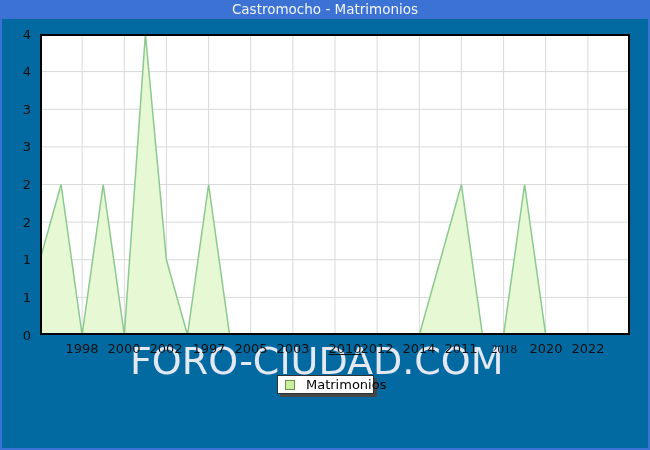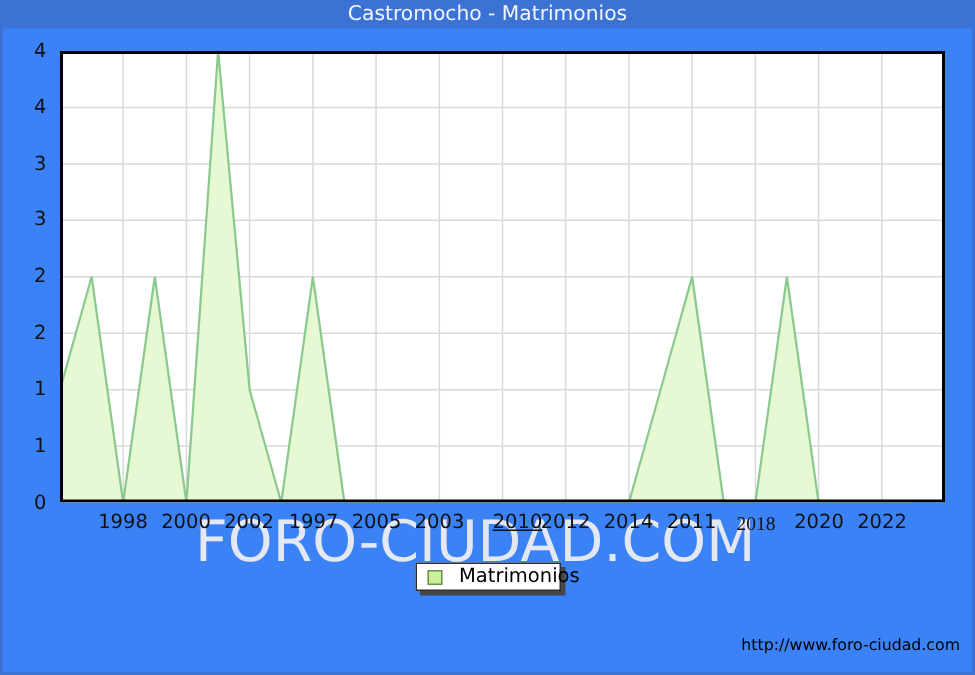"Castromocho - Matrimonios" .frame { background: #3b82f6 -> #0369a1 }
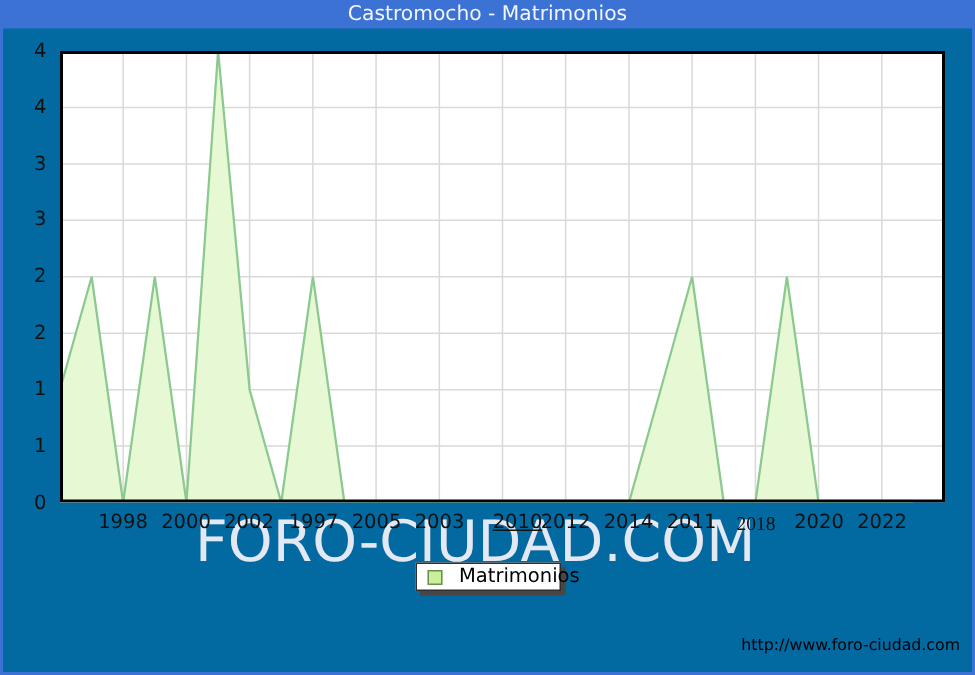"http://www.foro-ciudad.com" div.url { html: <div>http://www.foro-ciudad.com</div> -> none }
